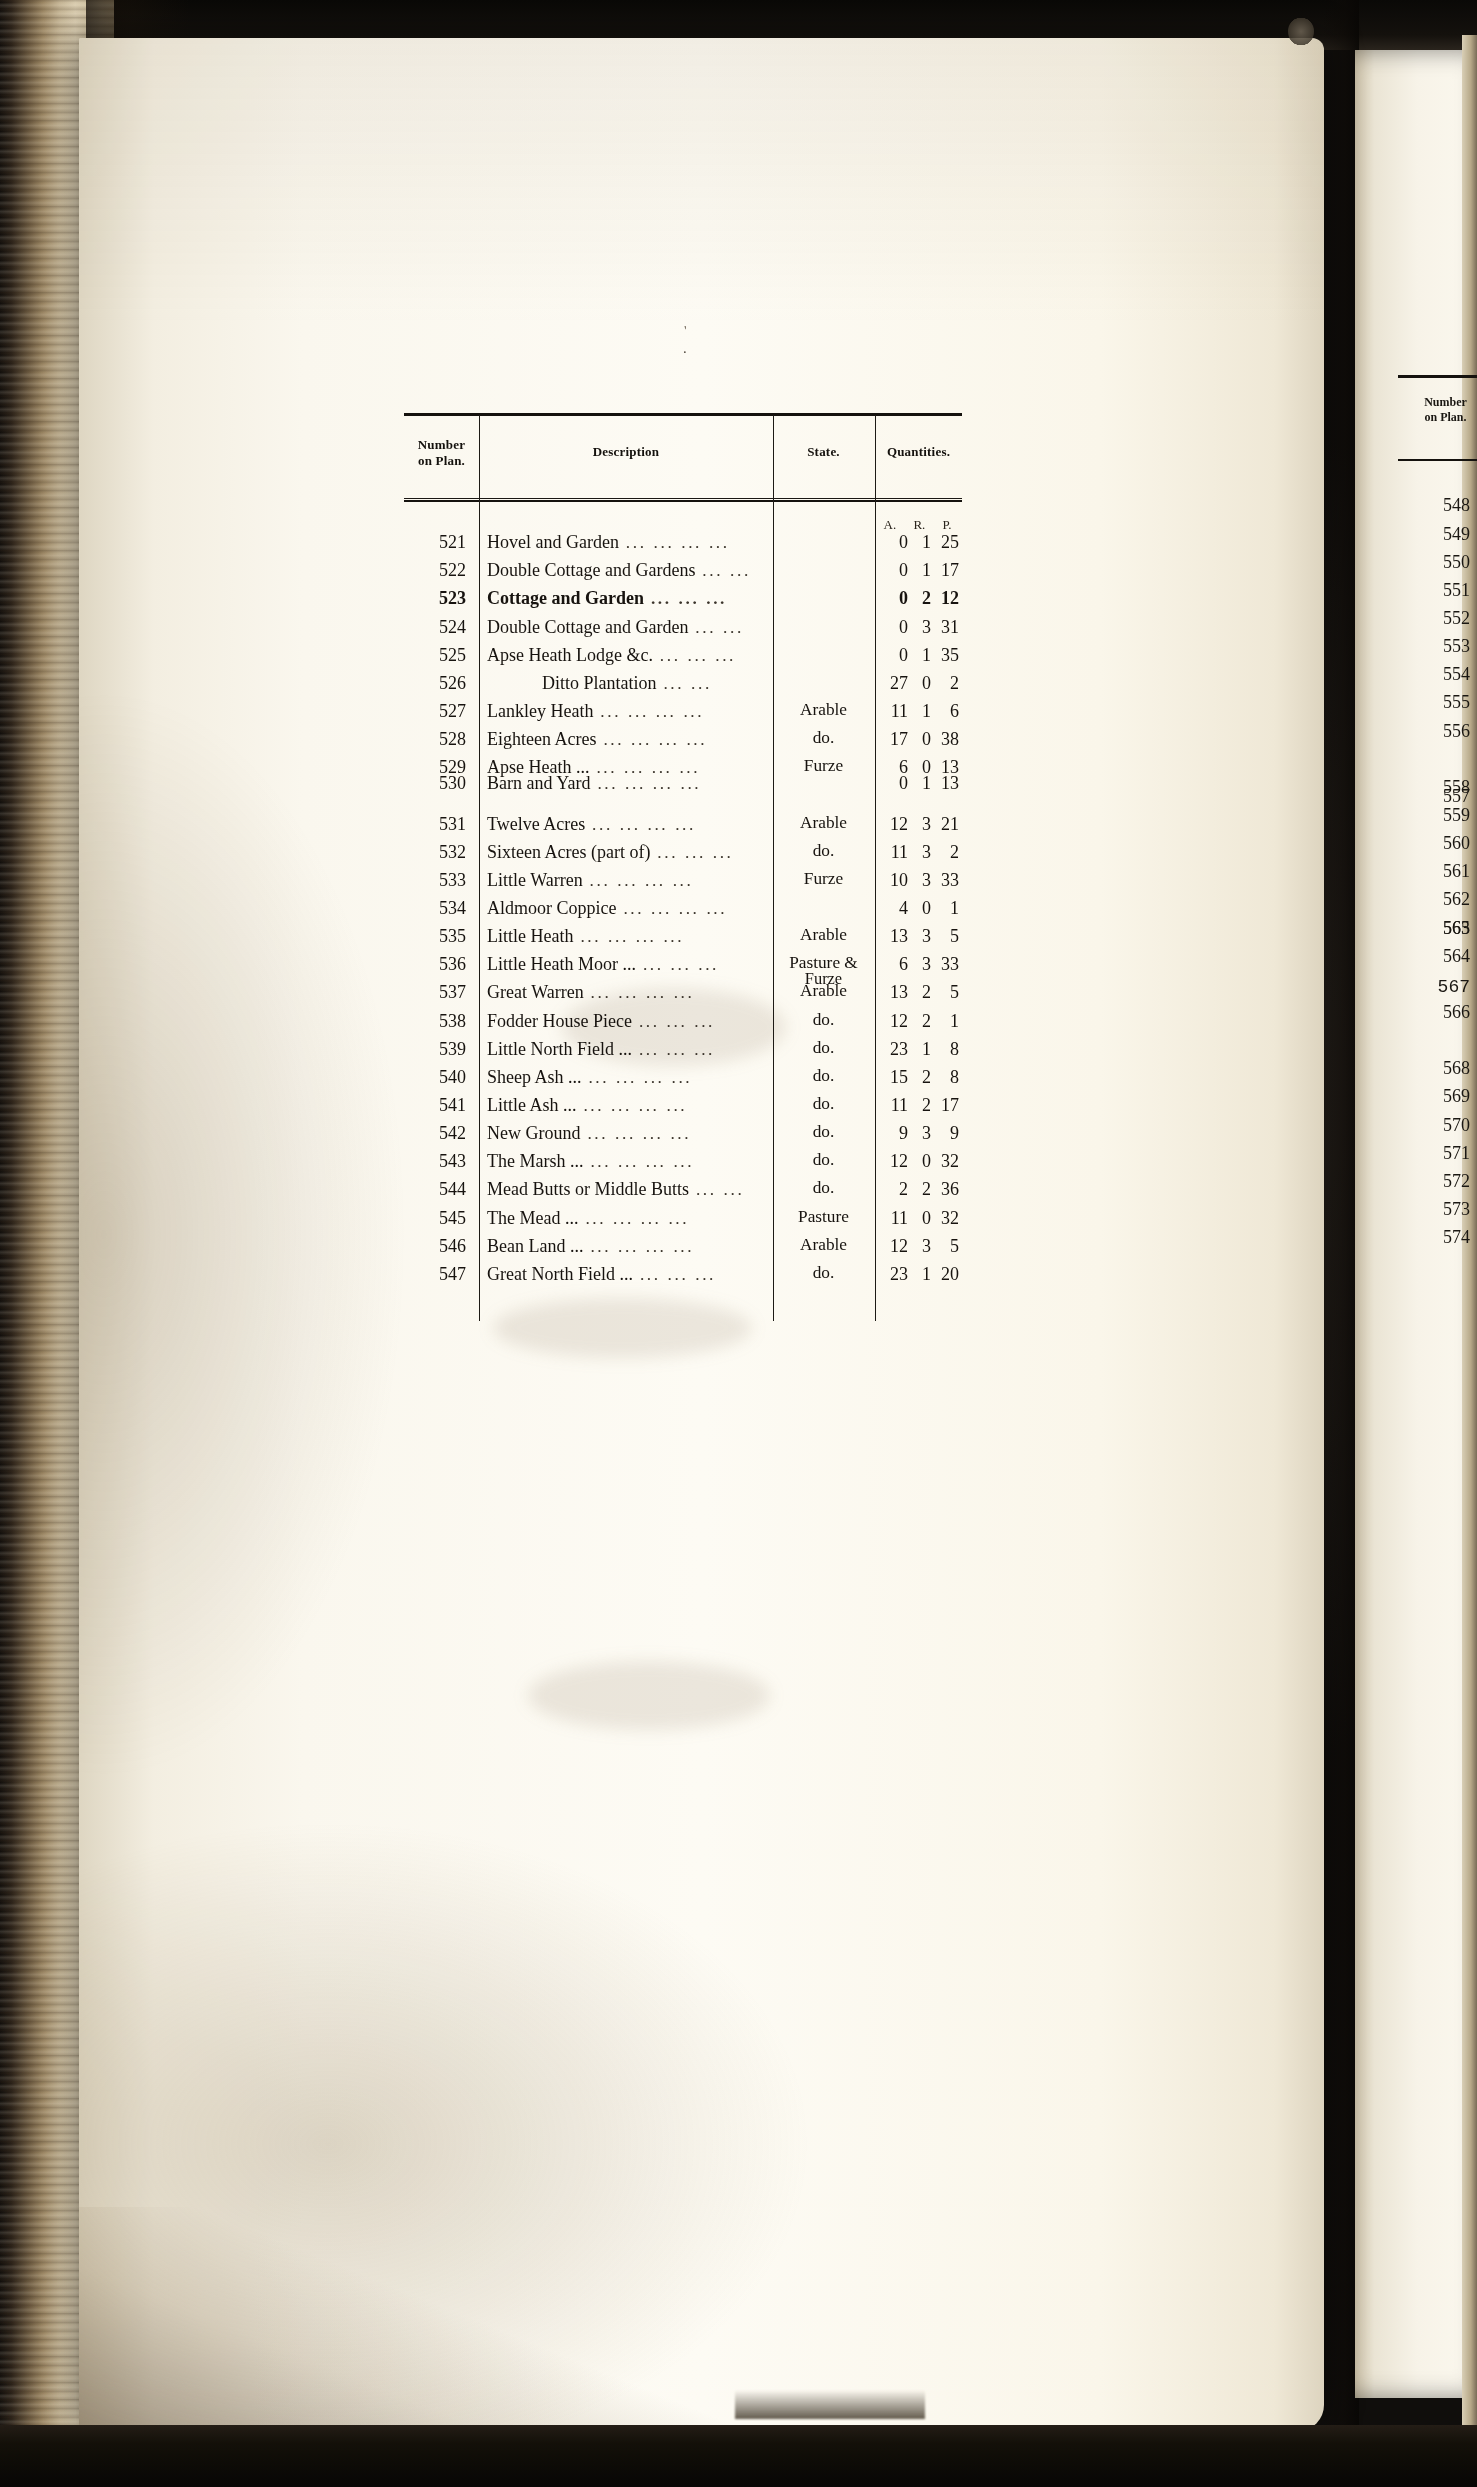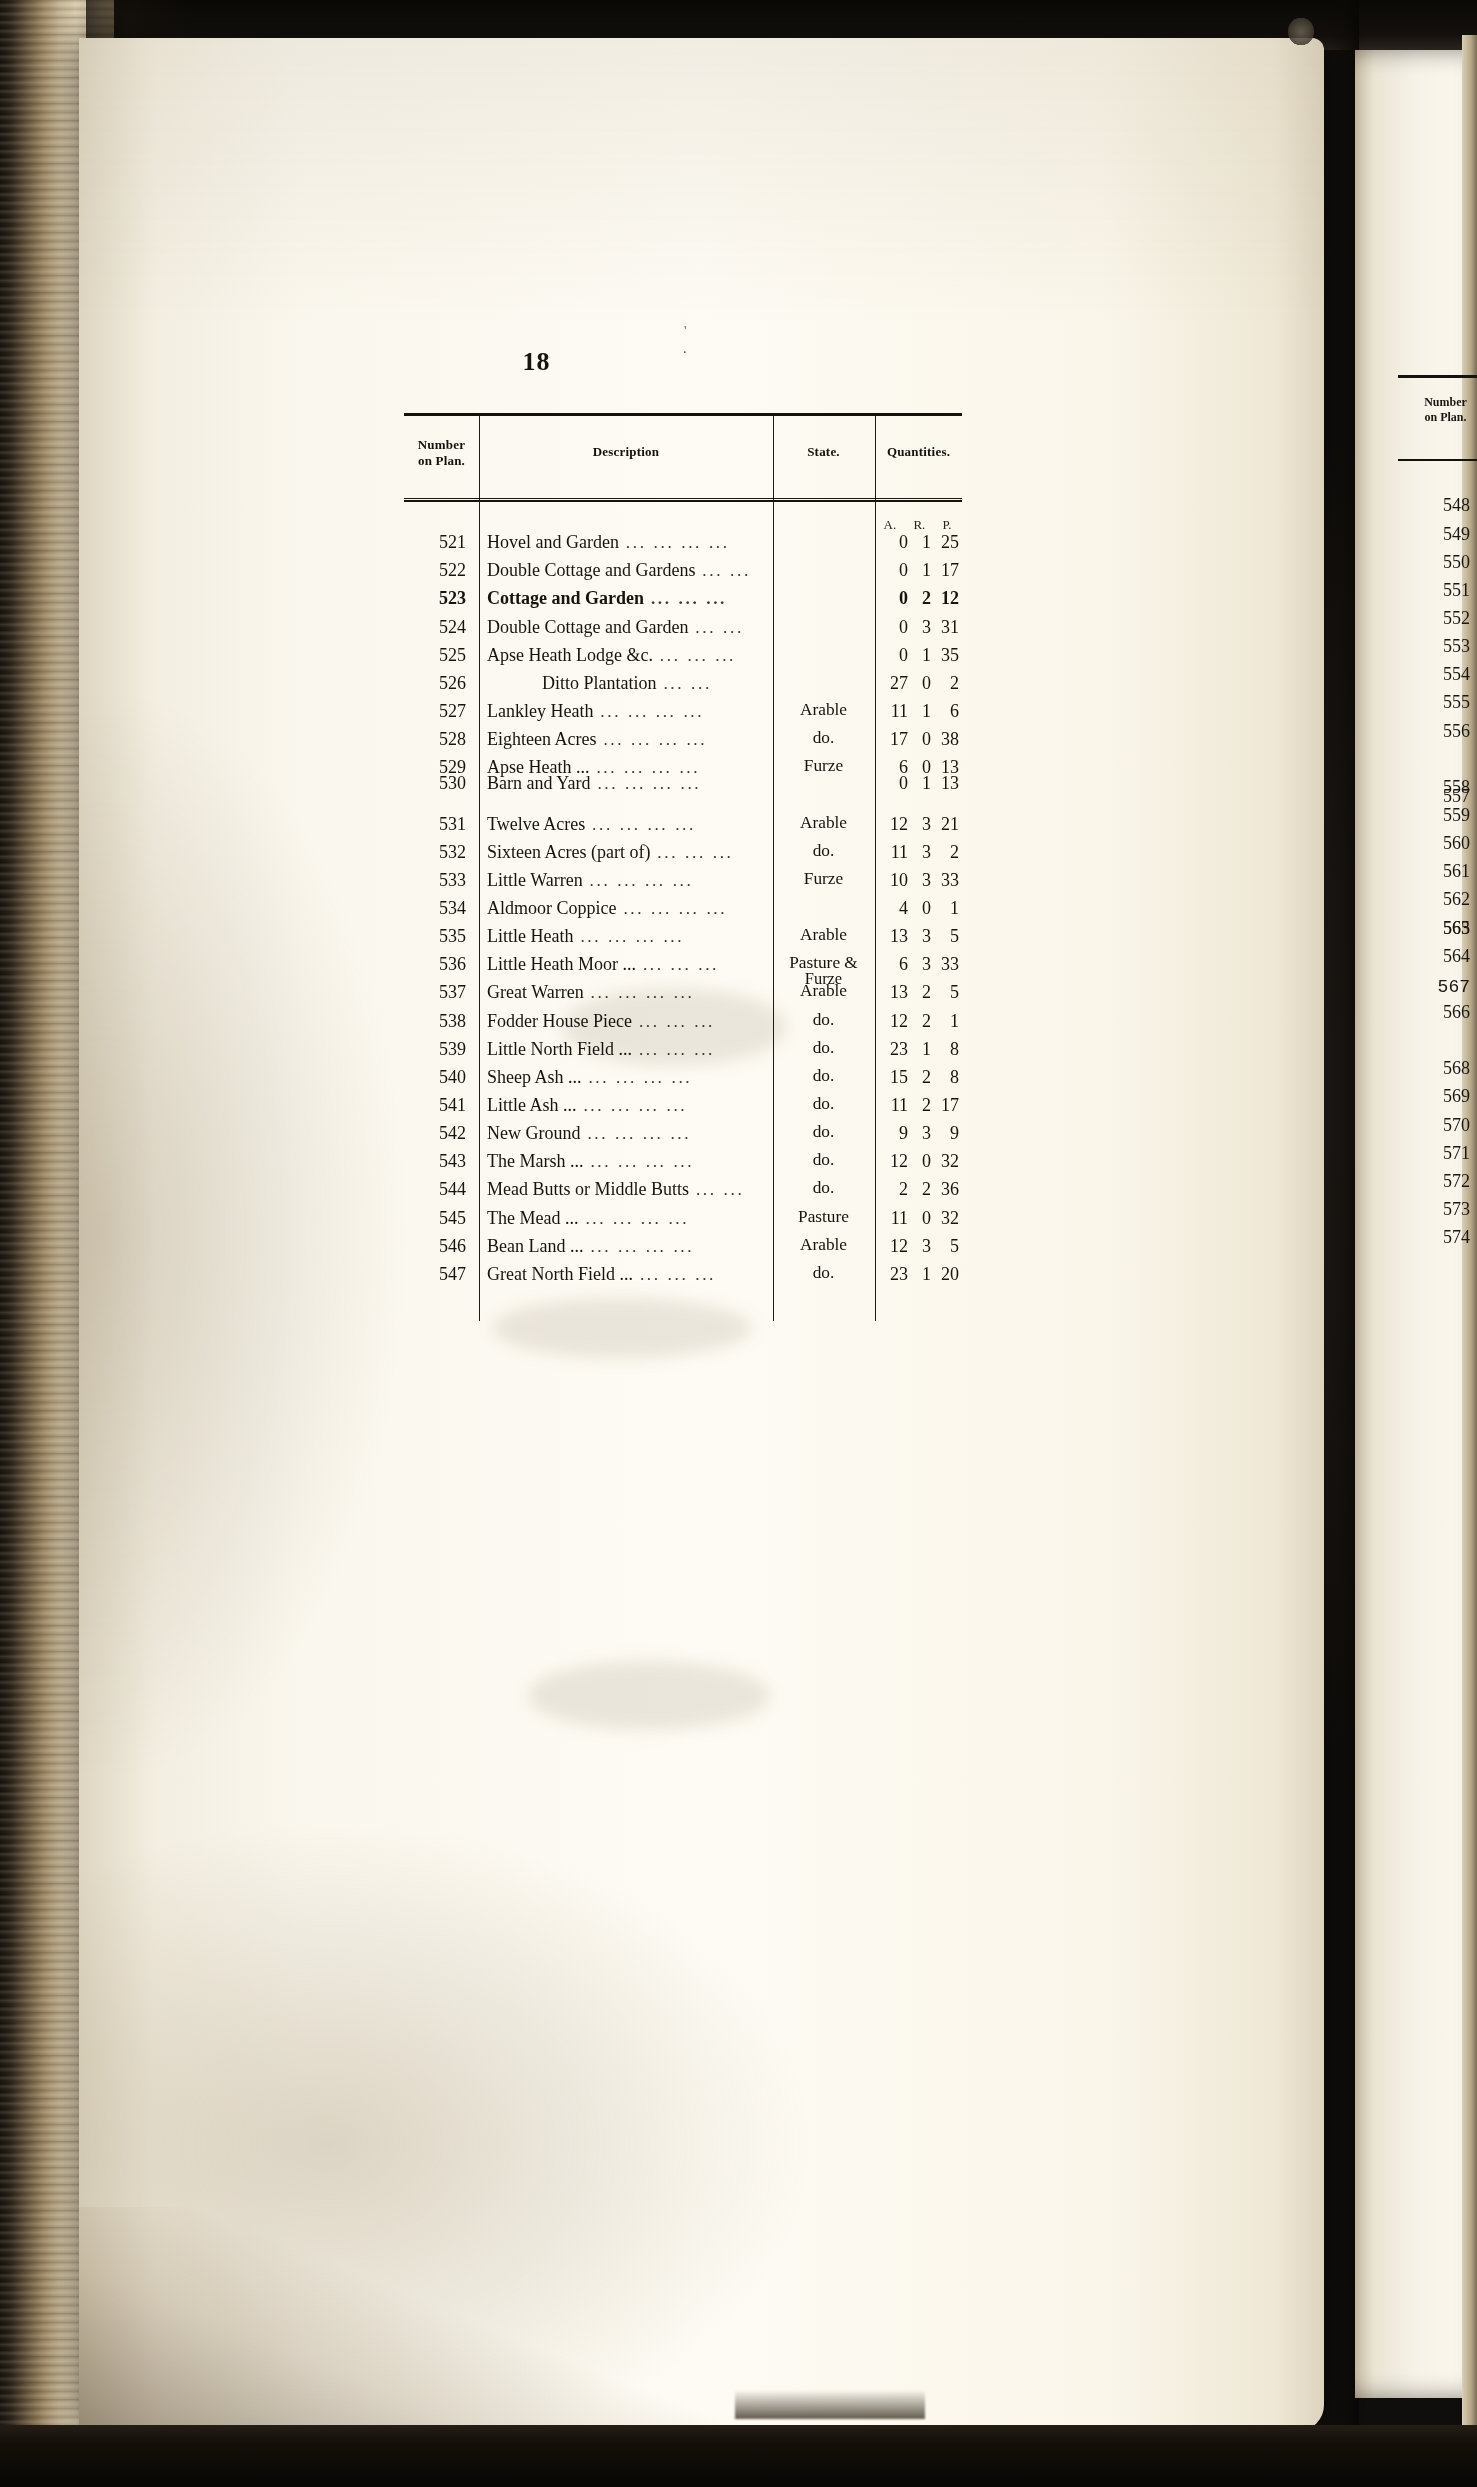"18" div.page-number { html: <div>18</div> -> none }
